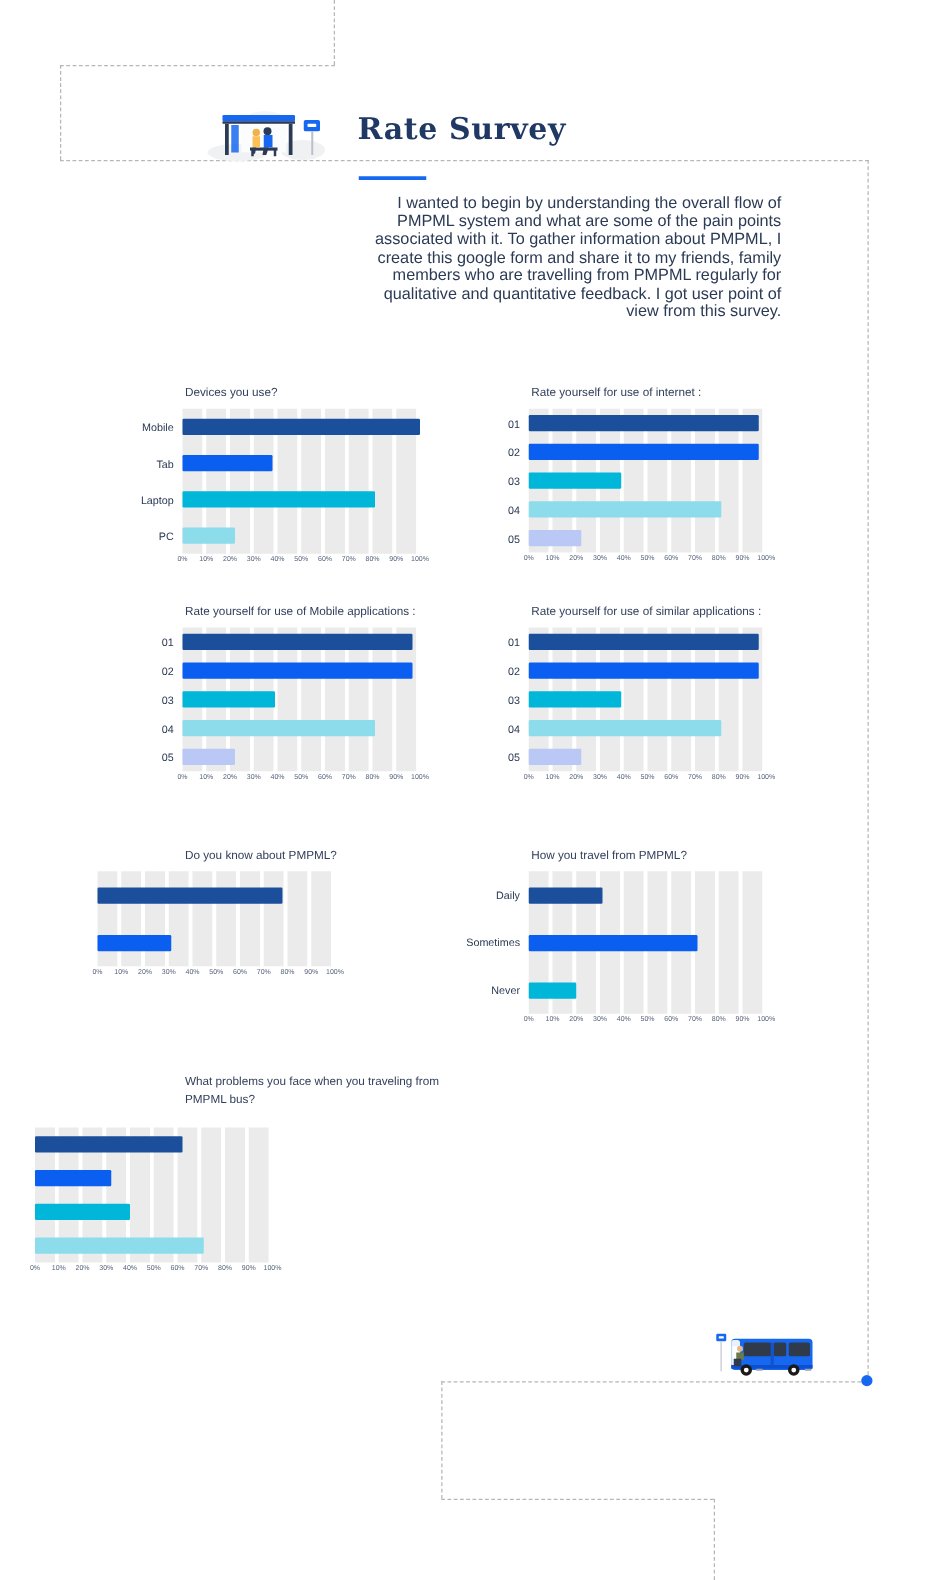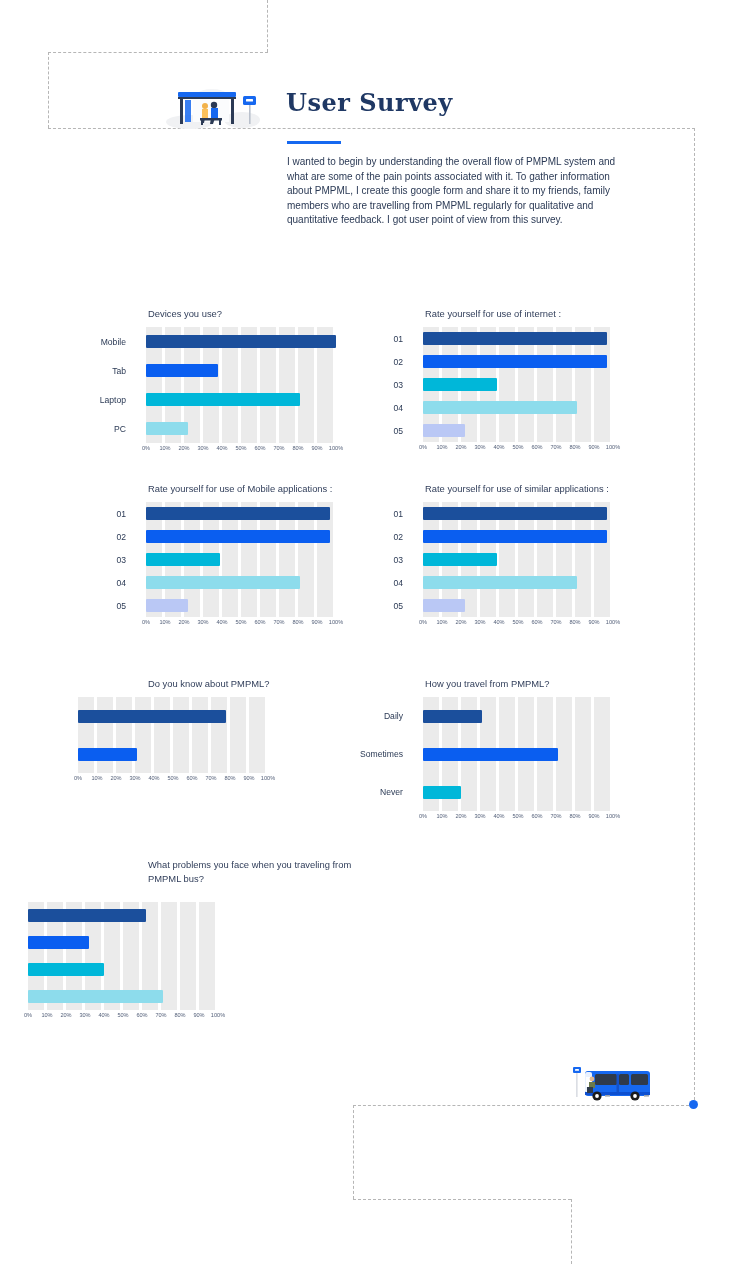"User Survey" div.title { text: User -> Rate }
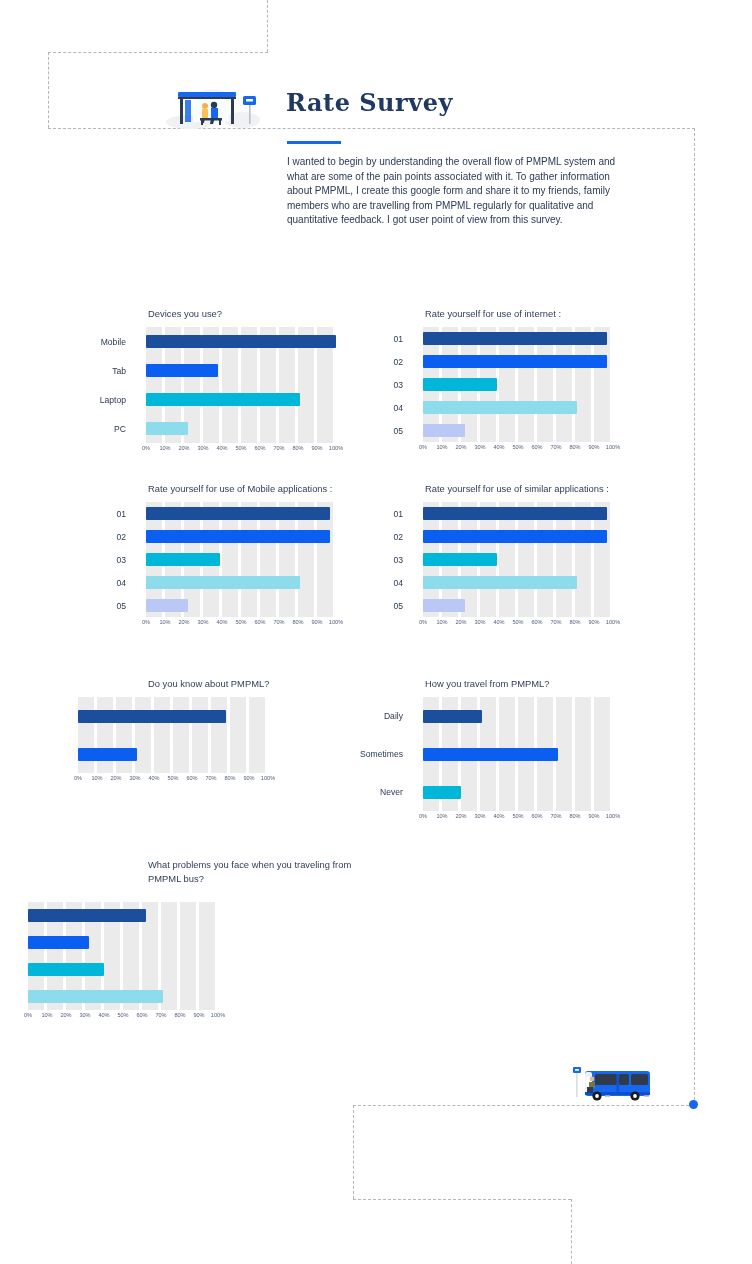"I wanted to begin by" .intro { font-size: 10px -> 13px; text-align: none -> right }
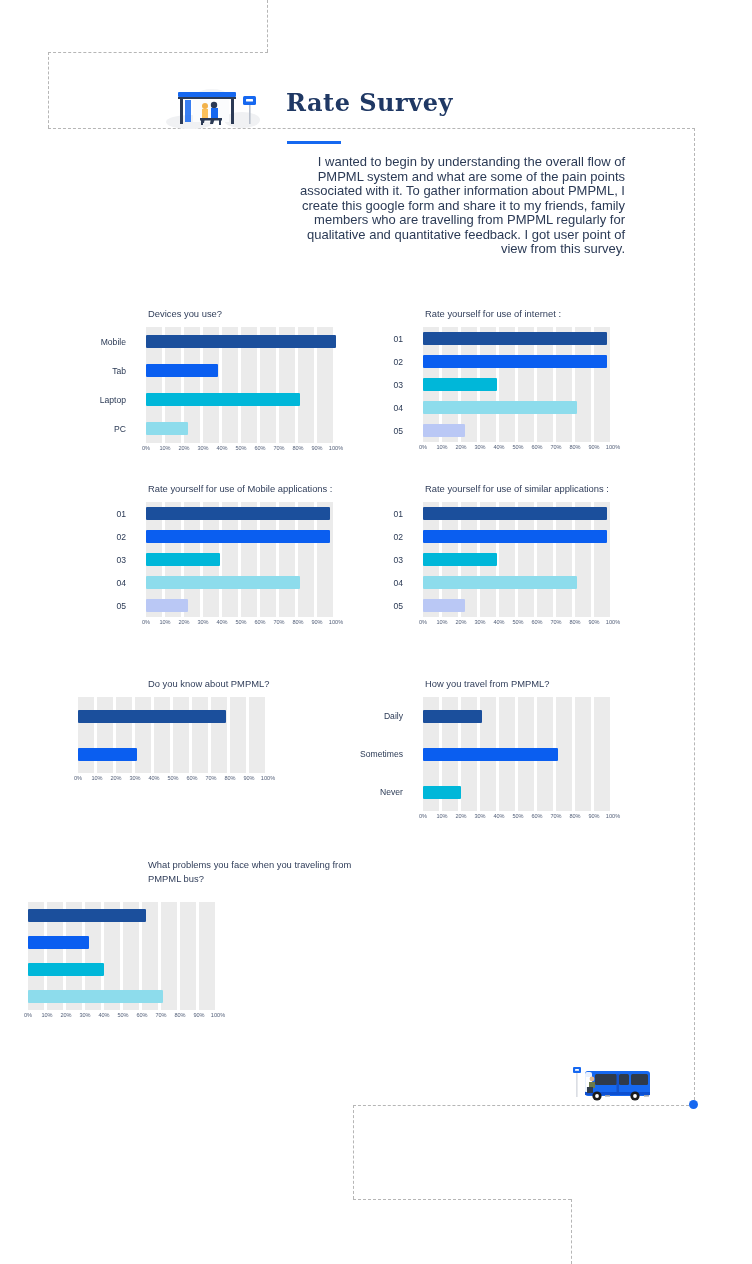"Mobile" .cat-label { padding-right: 20px -> 7px }
